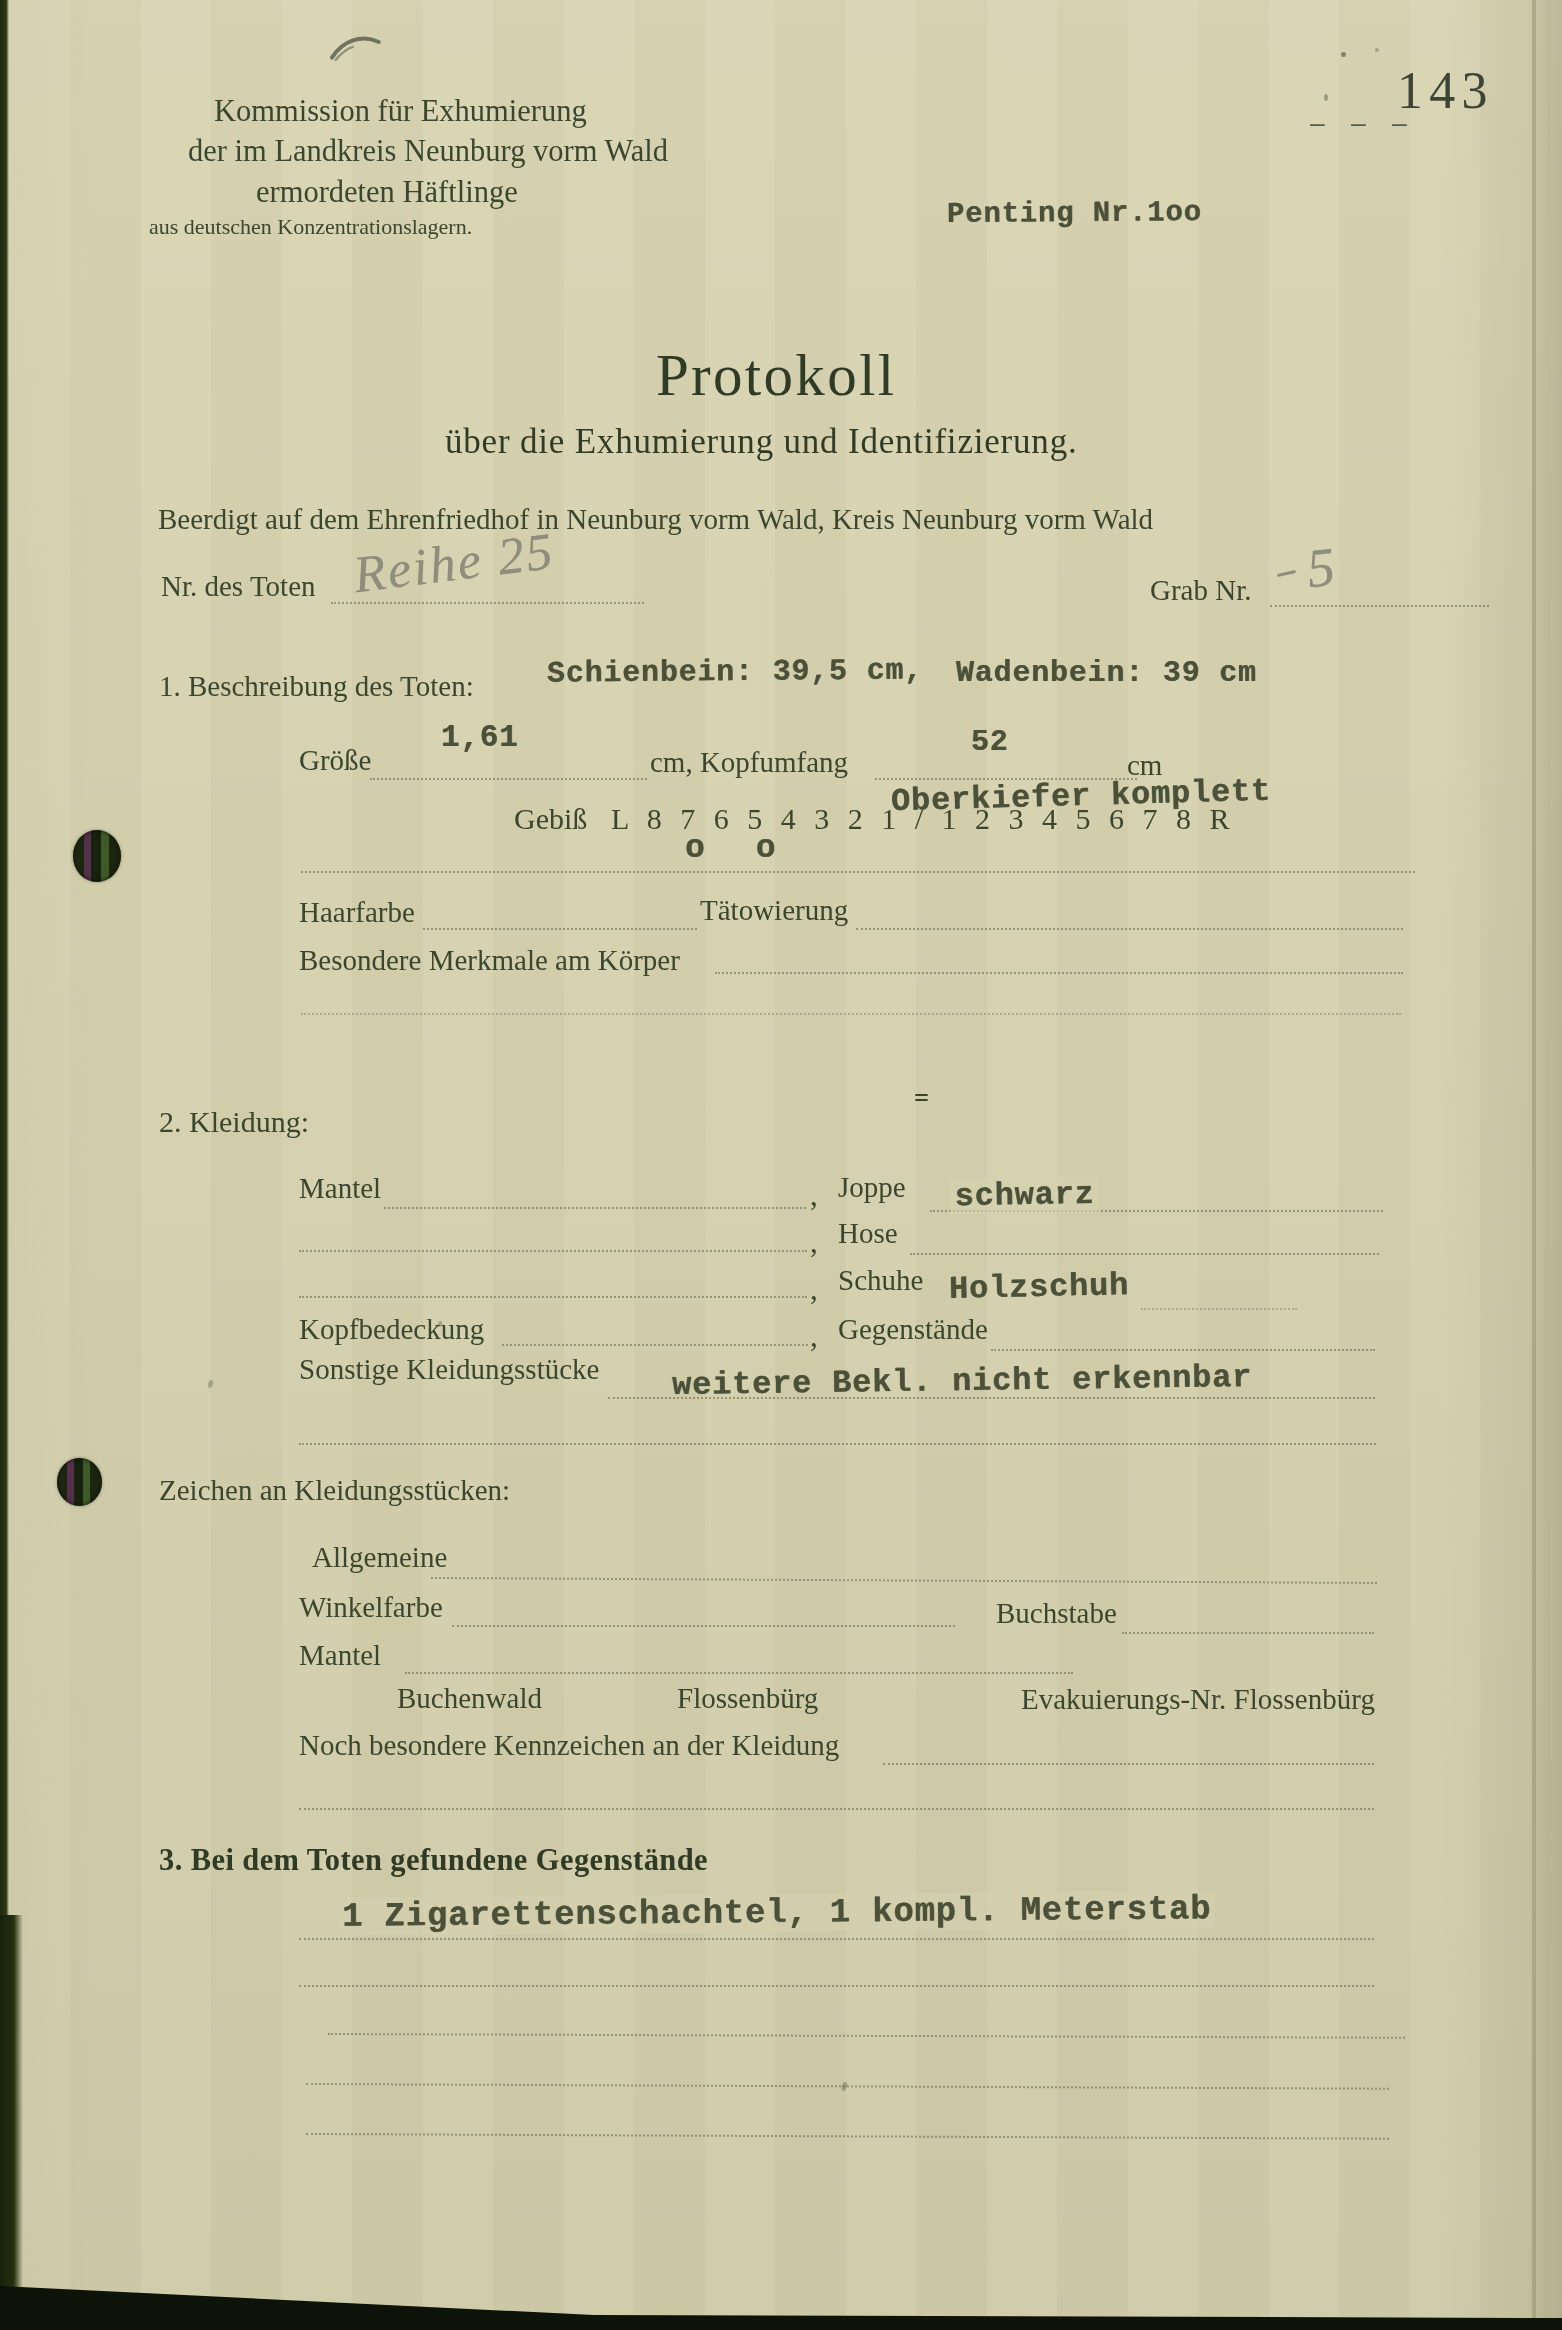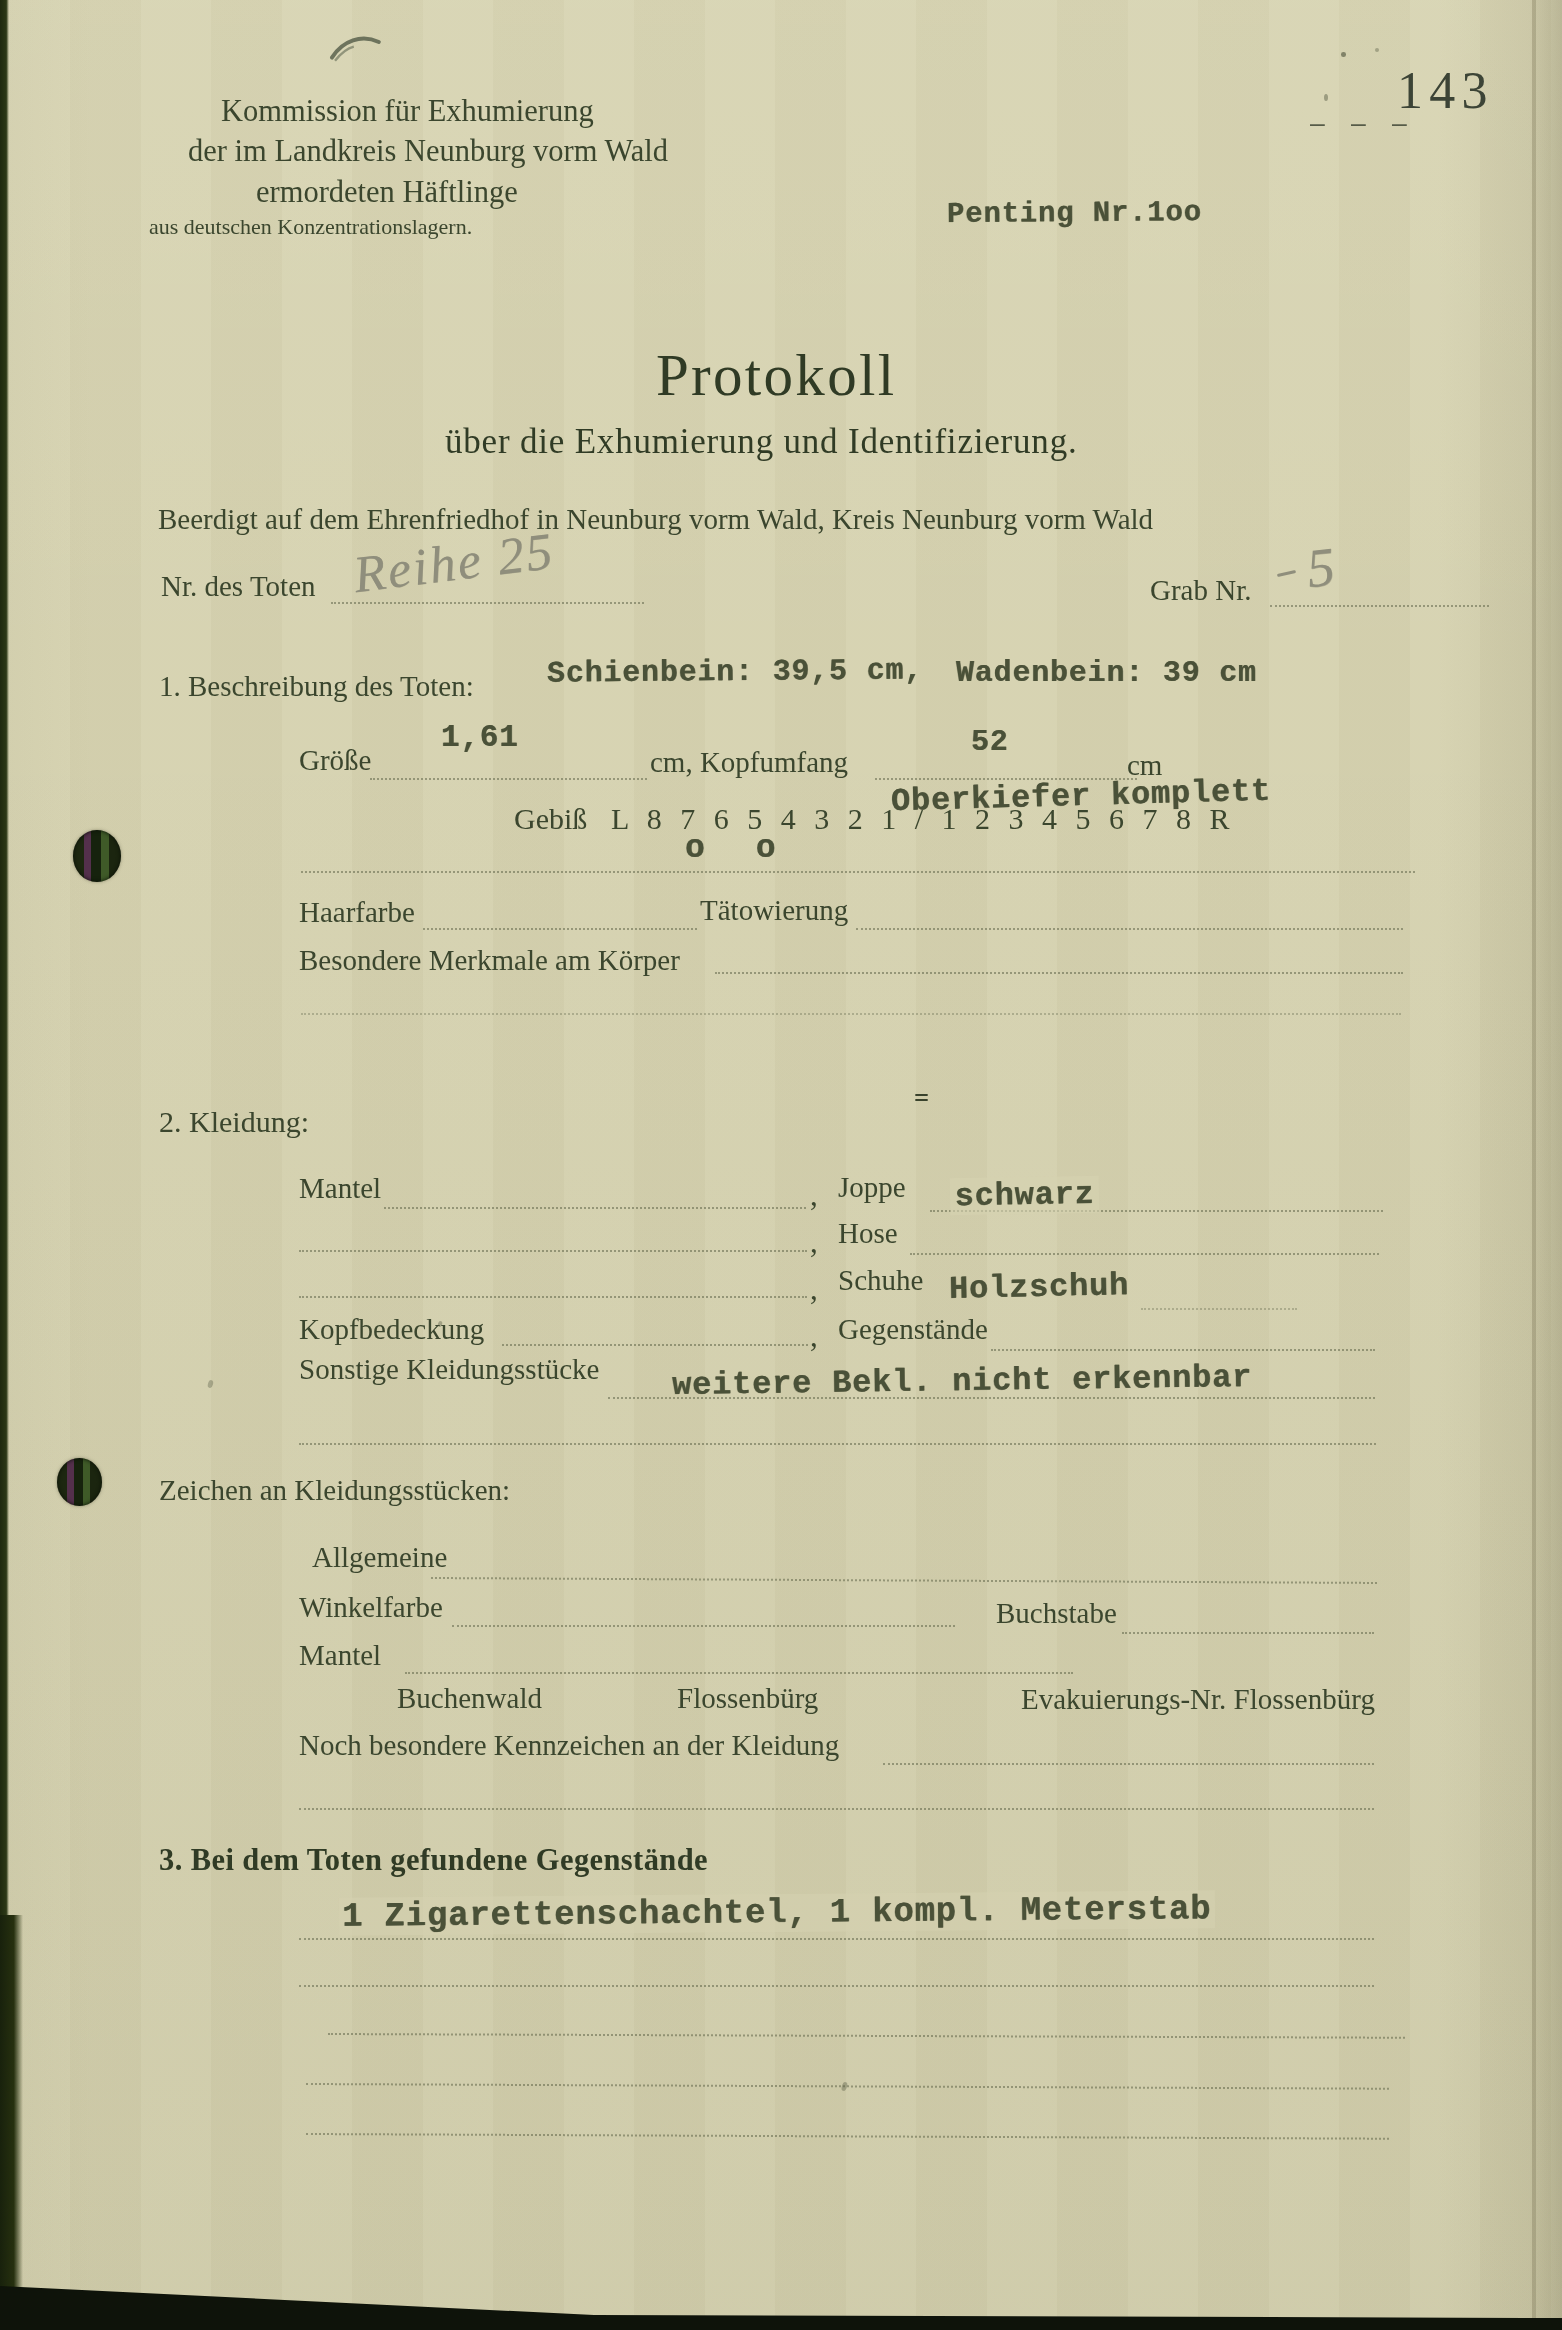"Kommission für Exhumierung" div.abs { left: 221px -> 214px }
